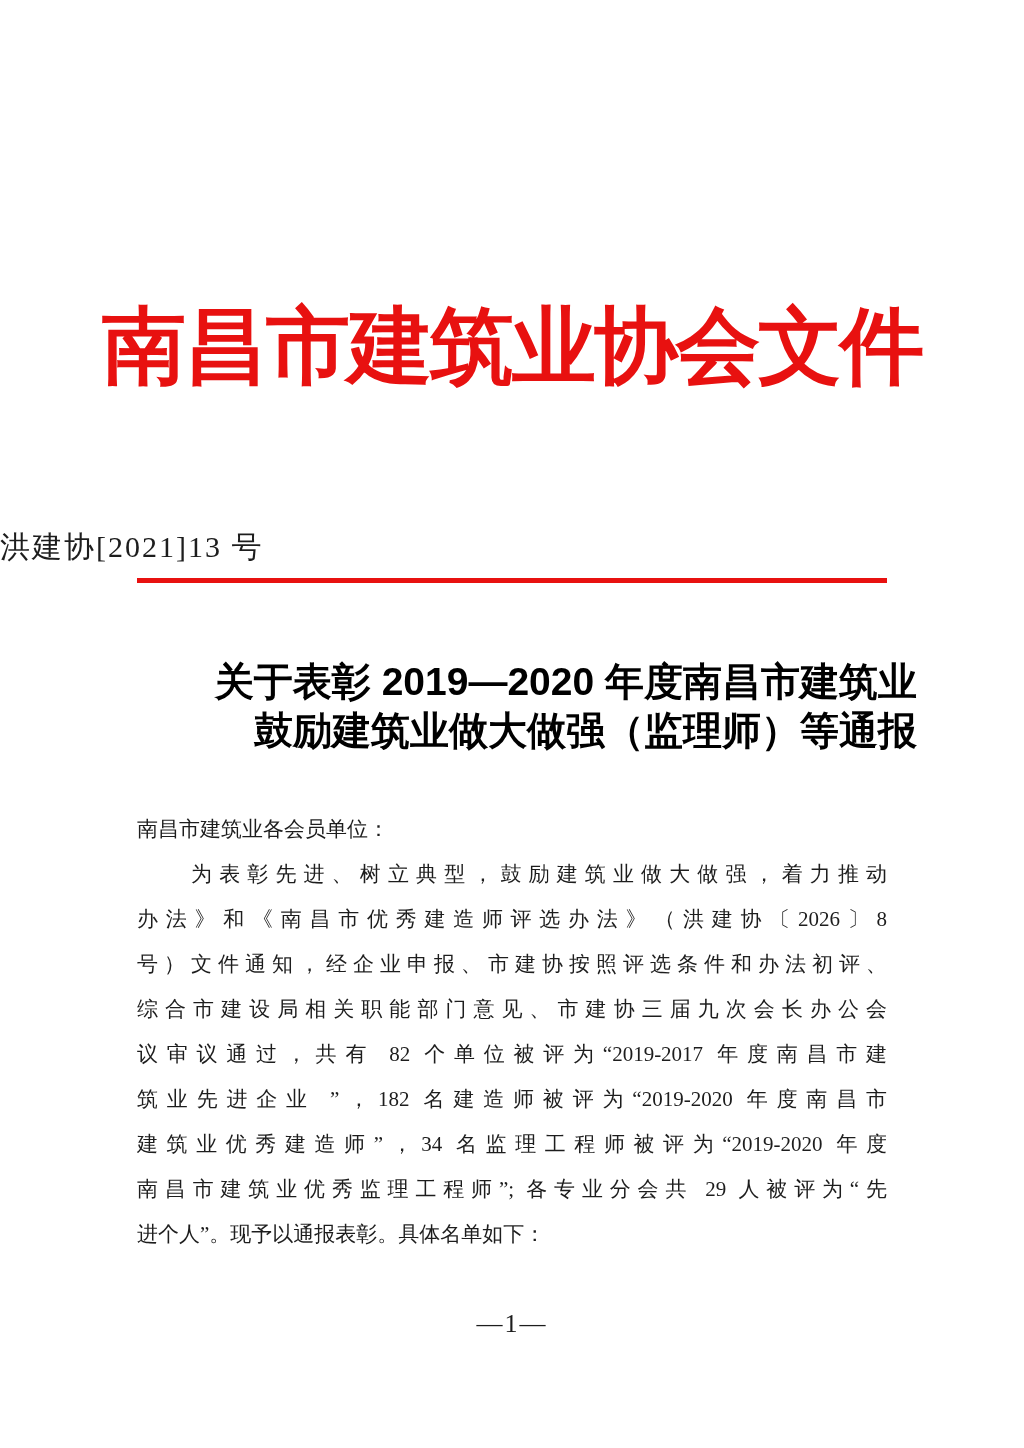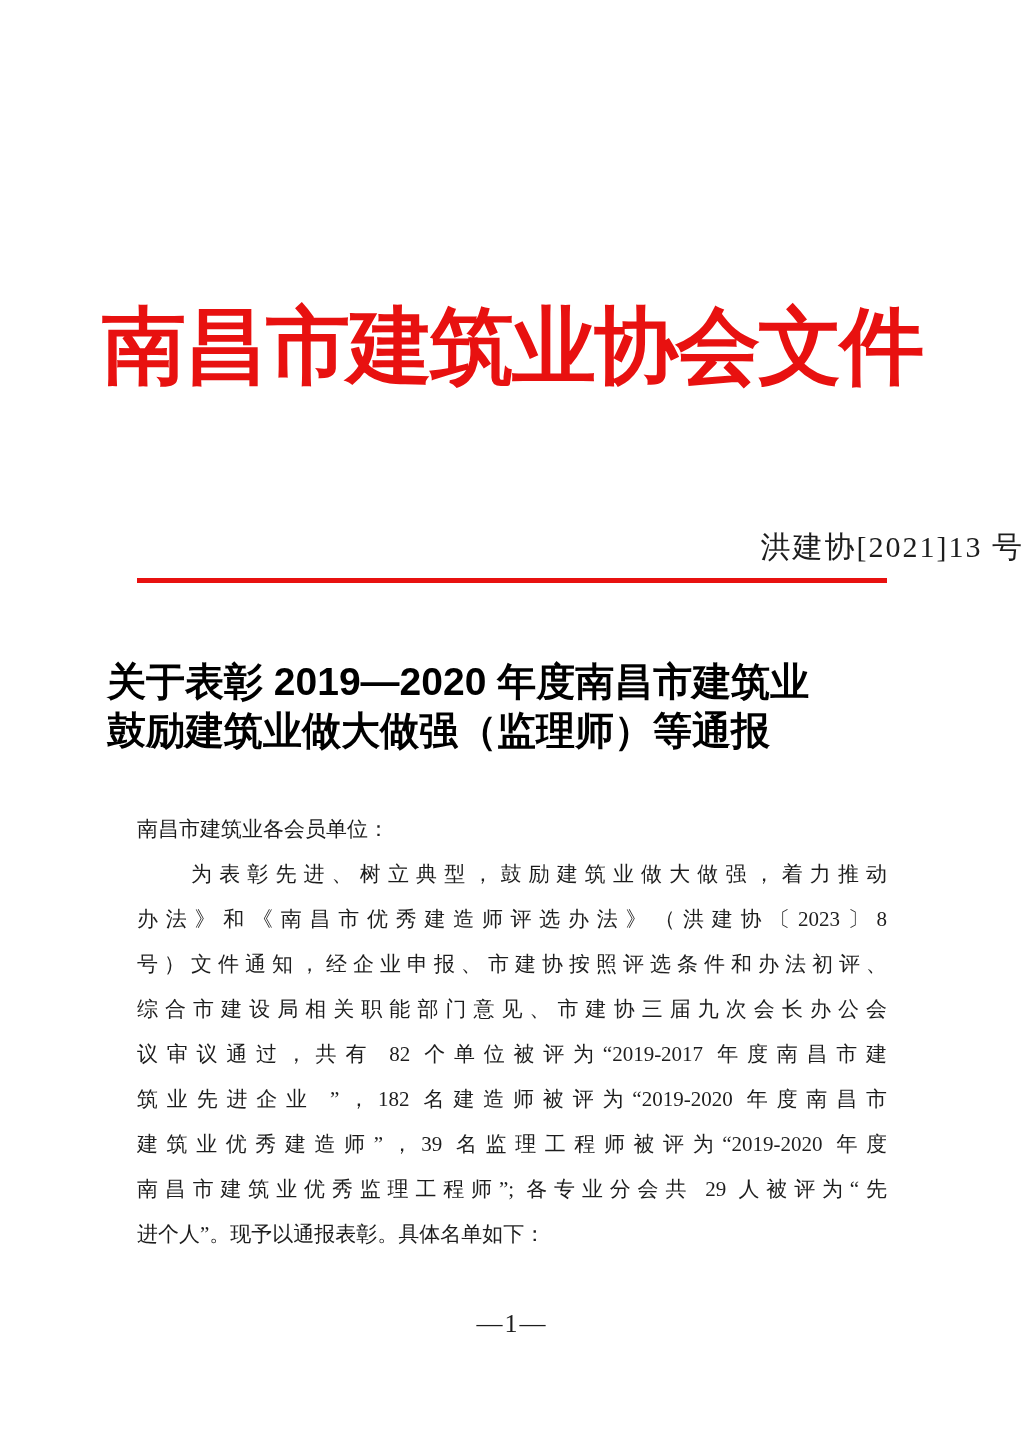"洪建协[2021]13 号" .doc-number { text-align: right -> left }
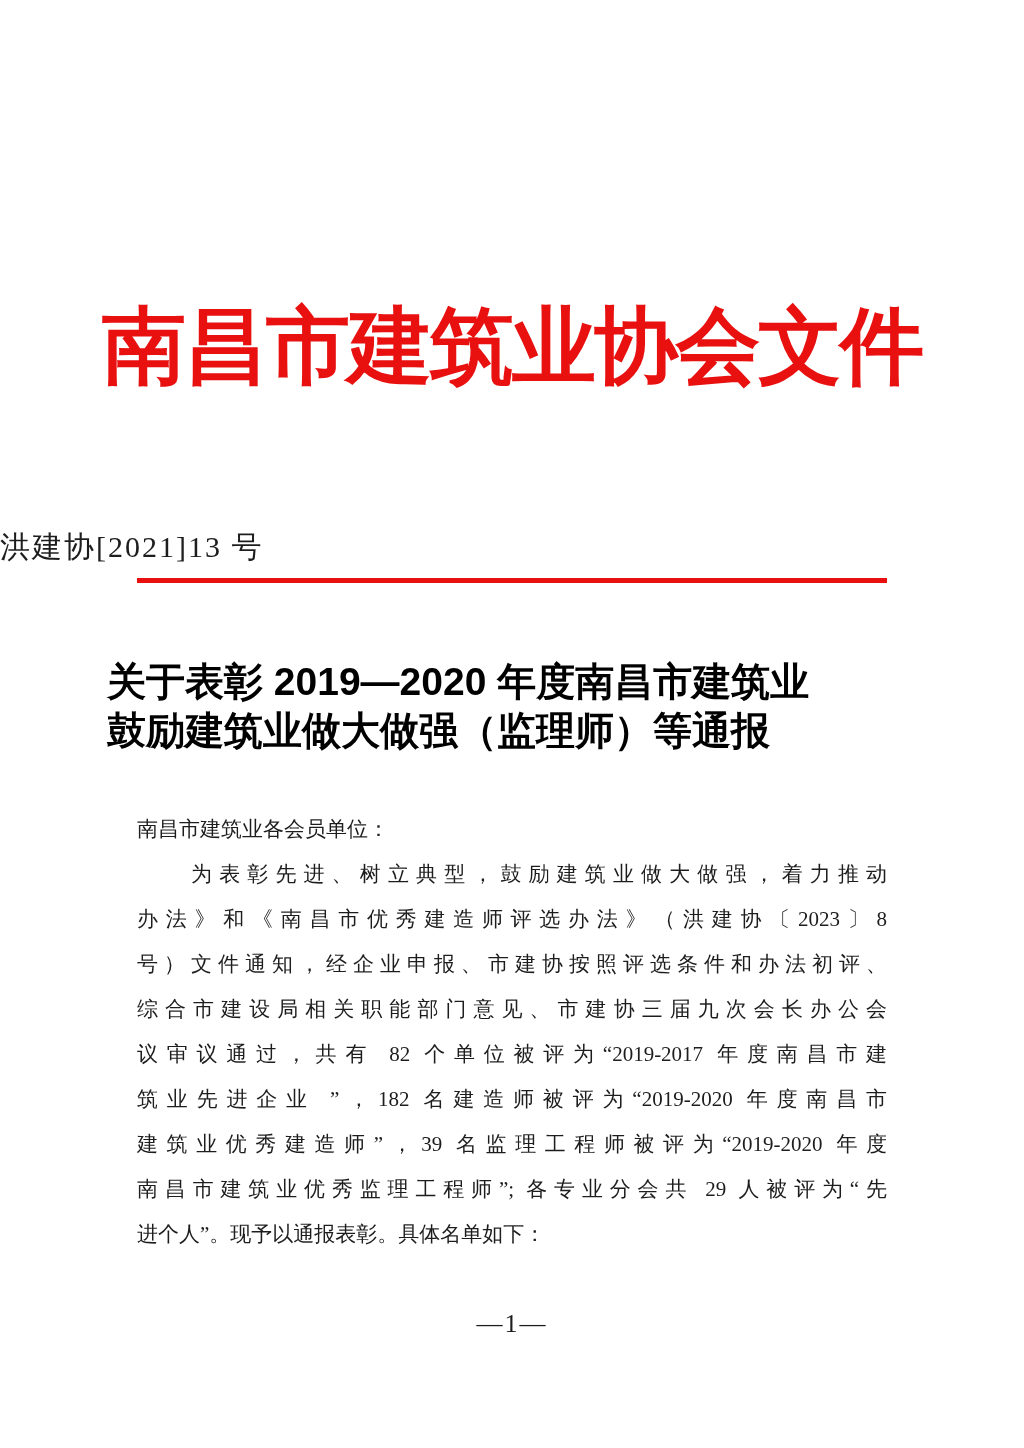"关于表彰 2019—2020 年度南昌市建筑业" .doc-title { text-align: left -> right }
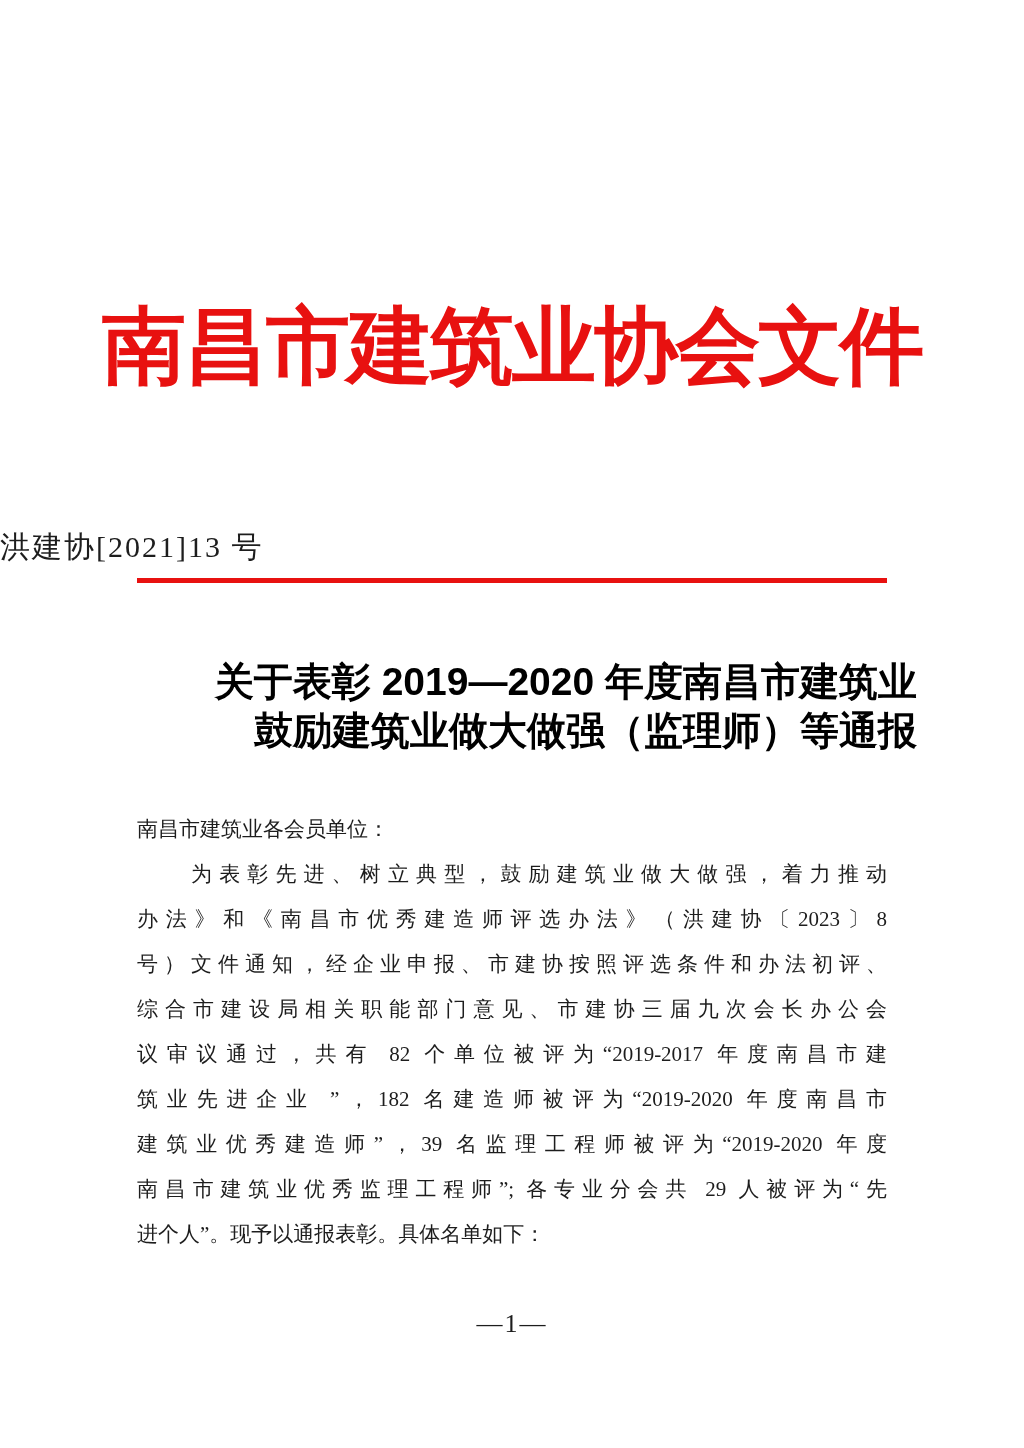"办法》和《南昌市优秀建造师评选办法》（洪建协〔2023〕8" div.body-line { text: 2023 -> 2026 }
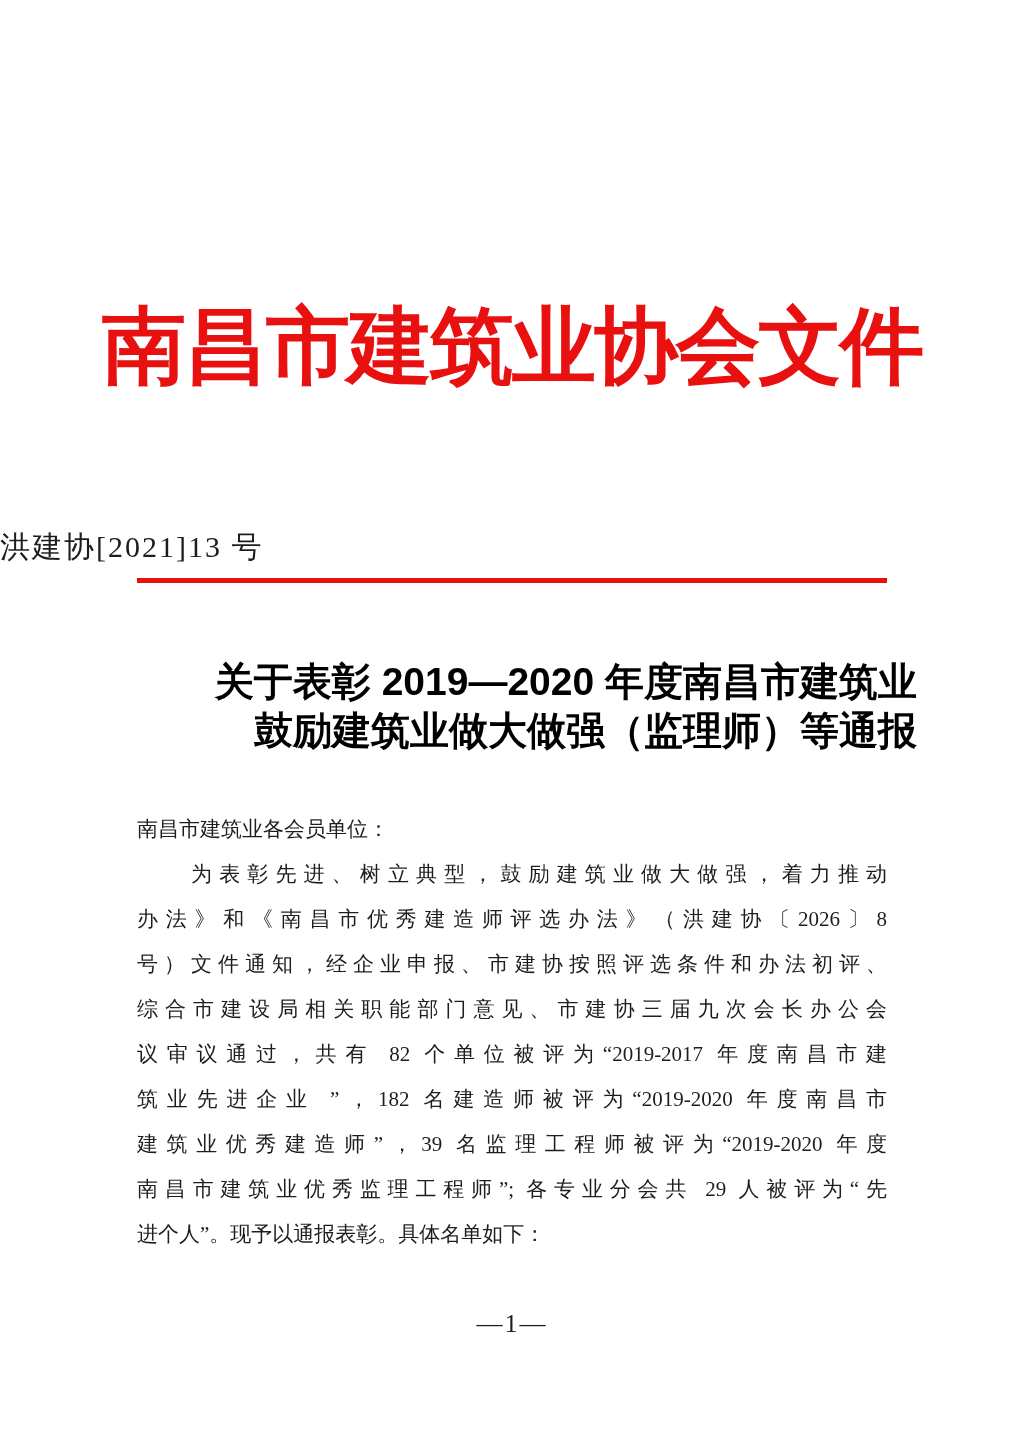"建筑业优秀建造师”，39 名监理工程师被评为“2019-2020 年度" div.body-line { text: 39 -> 34 }
